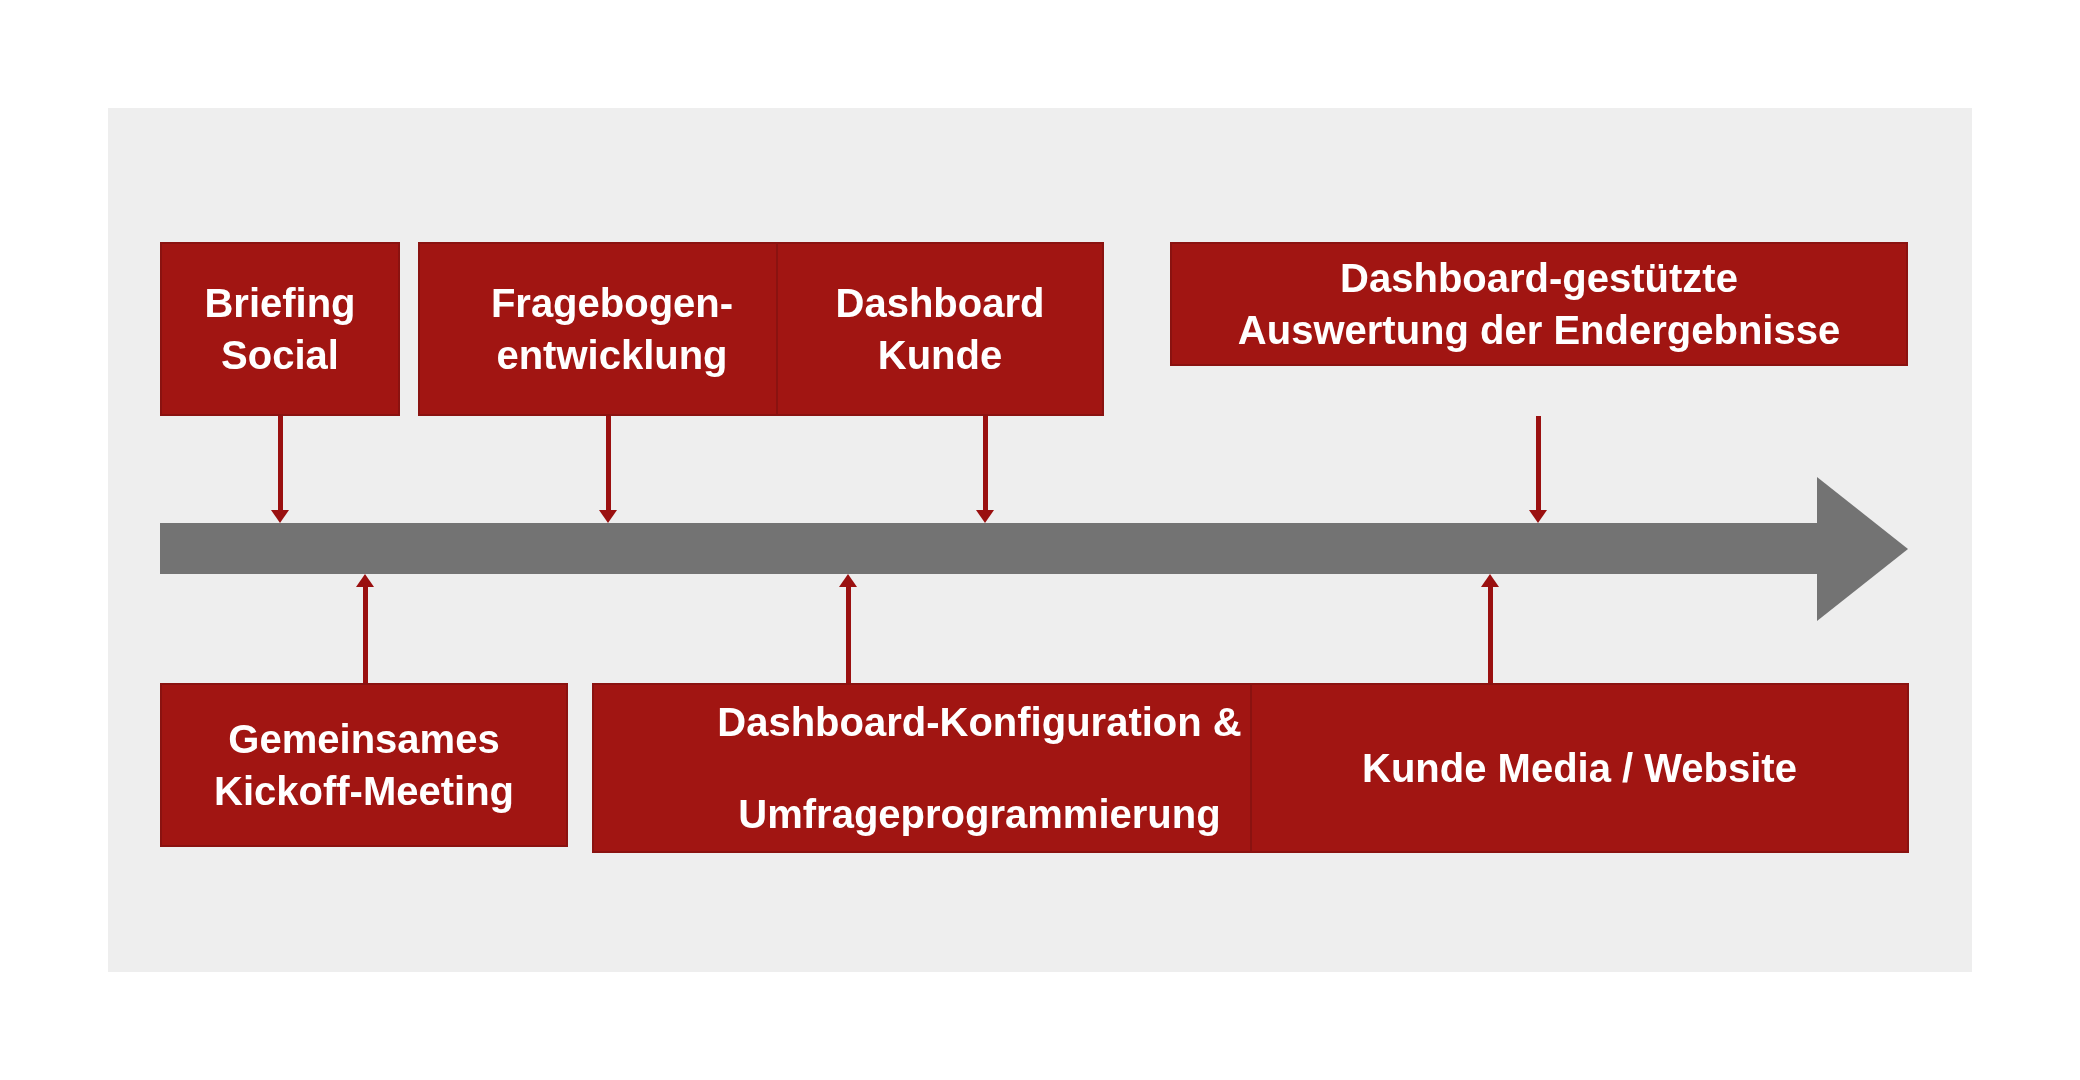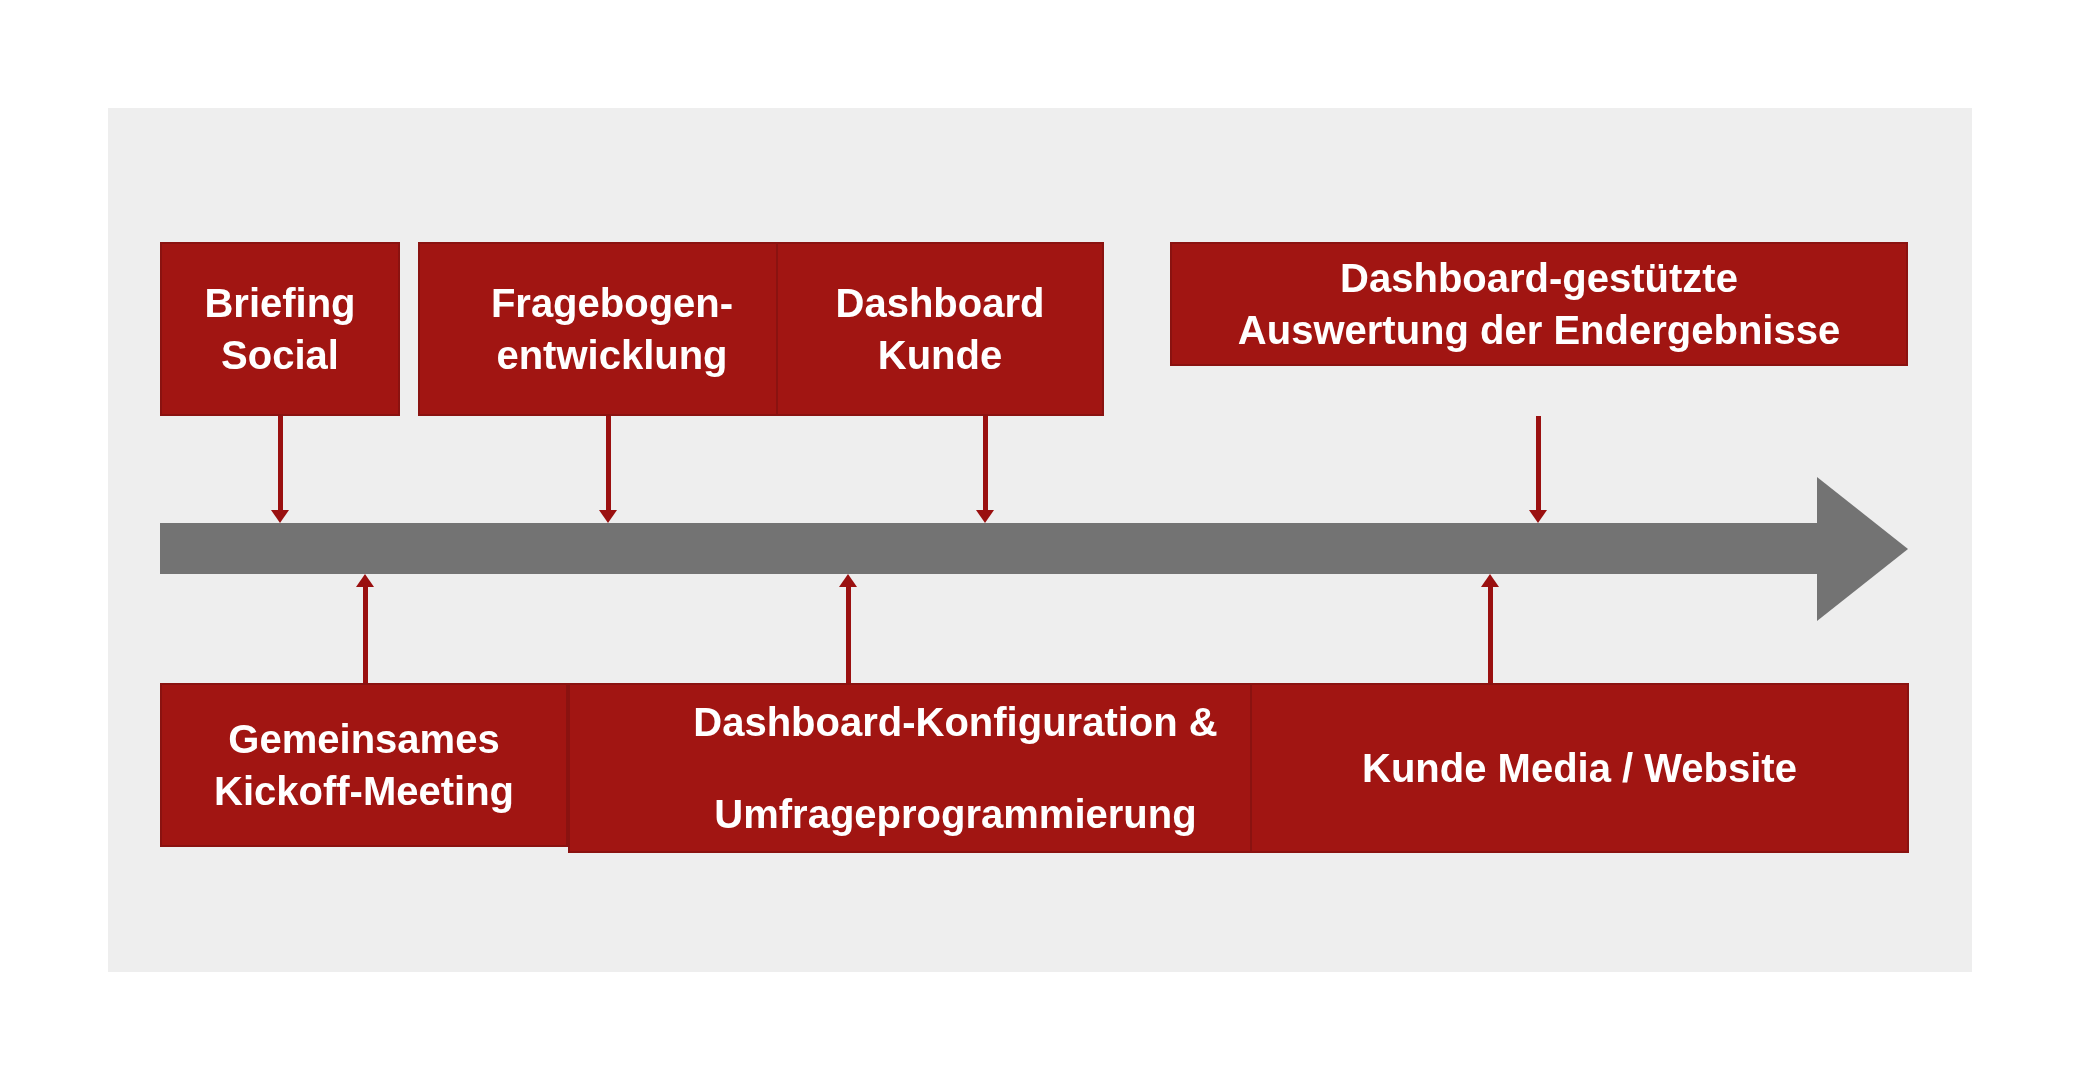"Dashboard-Konfiguration &" .box-b2 { left: 568px -> 592px }
